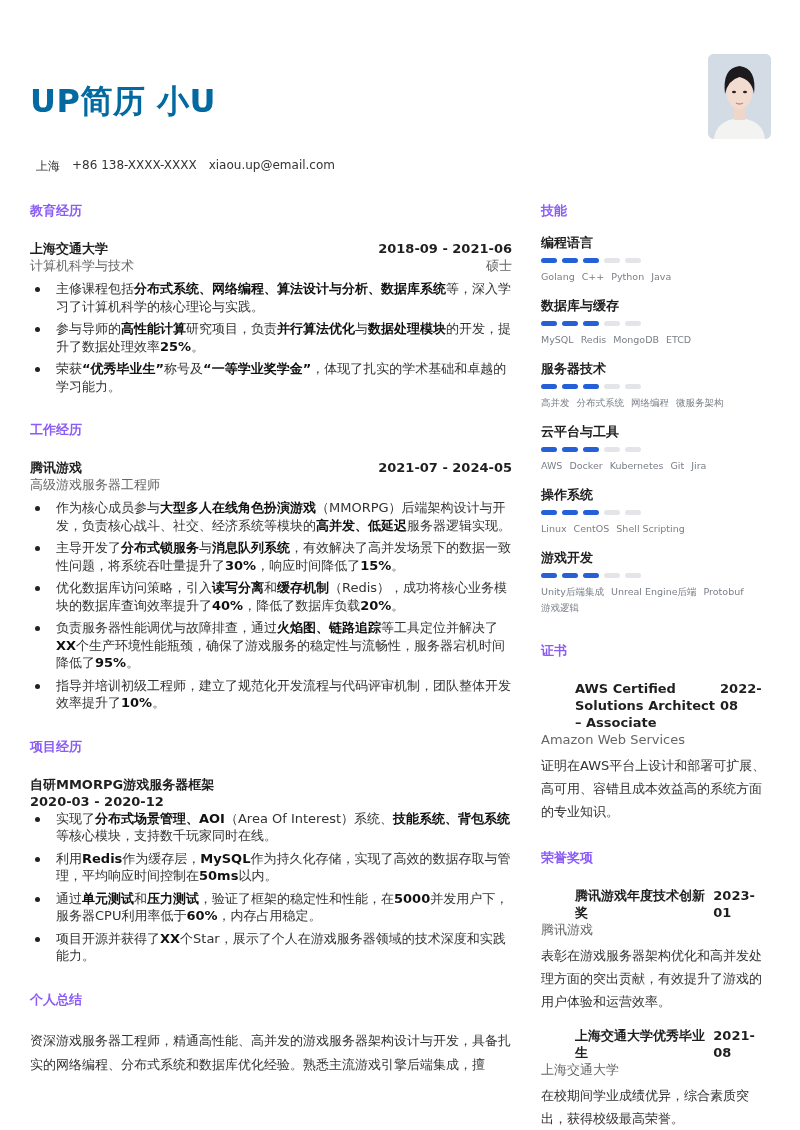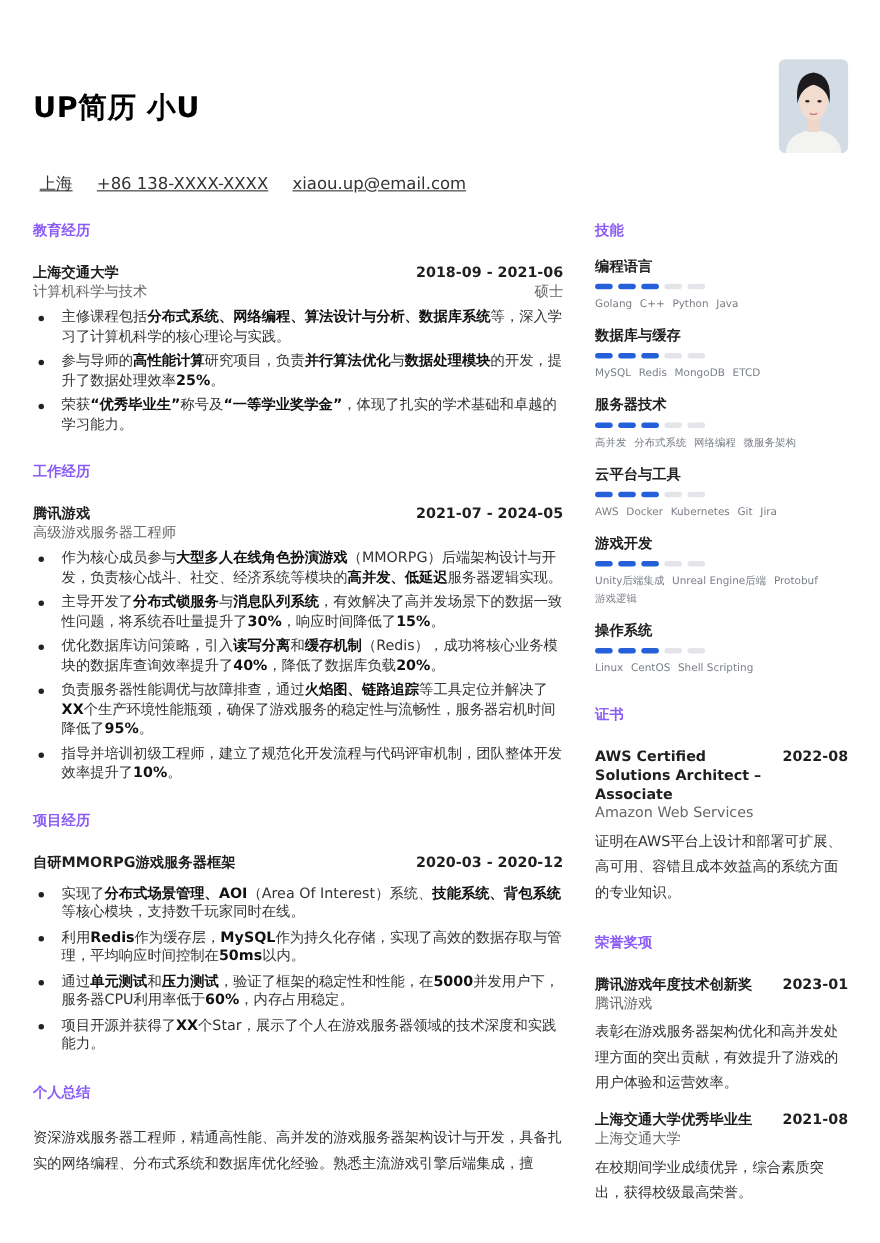"UP简历 小U" .name { color: #000000 -> #0369a1; font-size: 26px -> 32px }
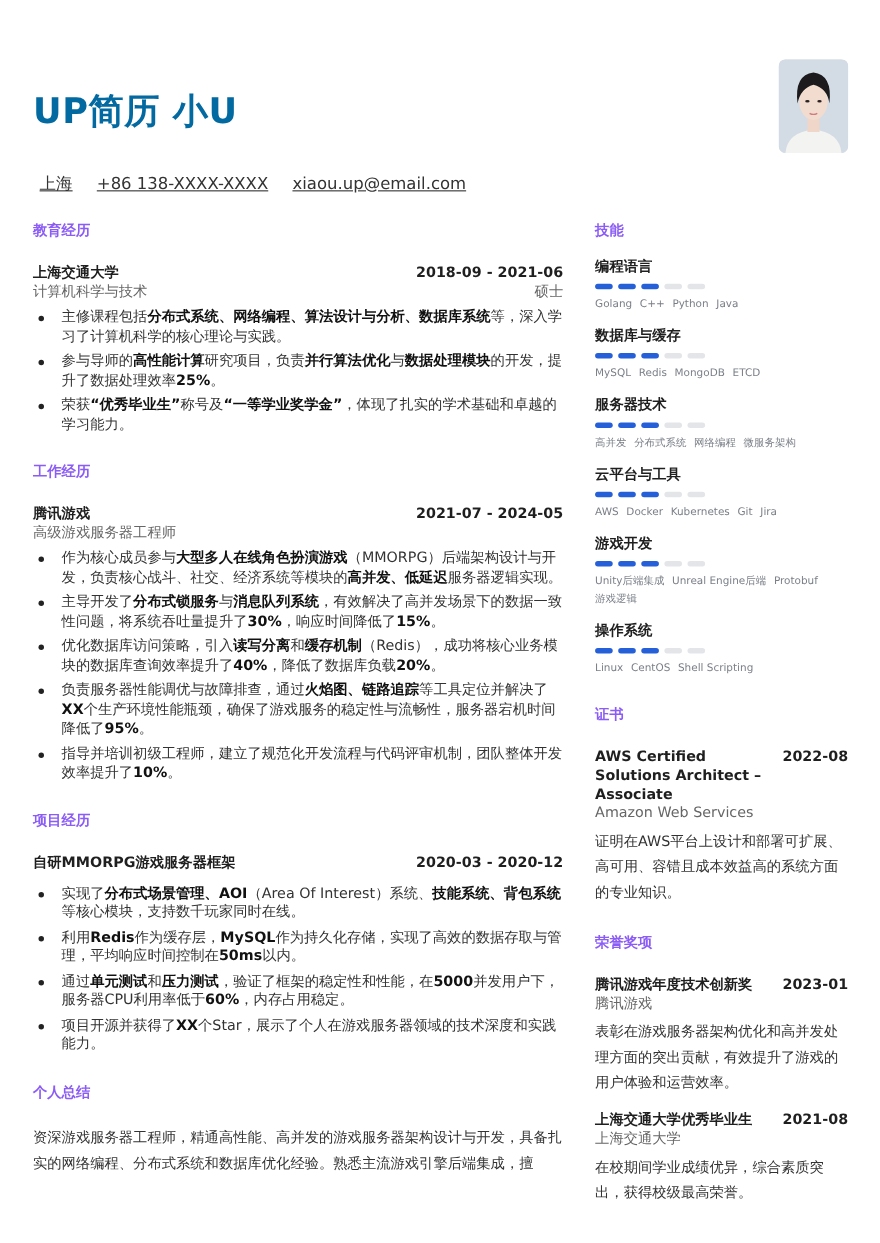"上海" .contacts { font-size: 15px -> 12px; gap: 22px -> 12px; text-decoration: underline -> none }
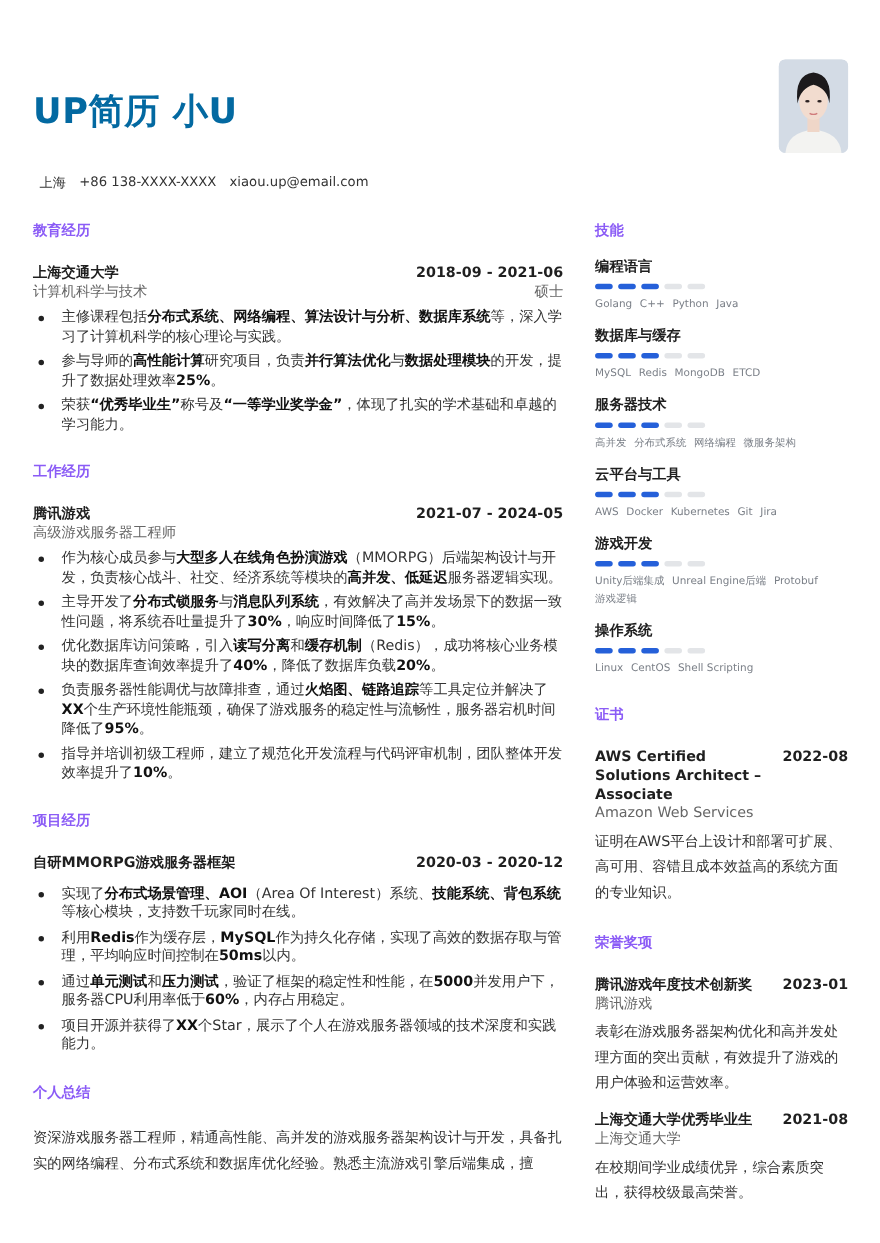"游戏开发" div.skill { order: before "操作系统" -> after "操作系统" }
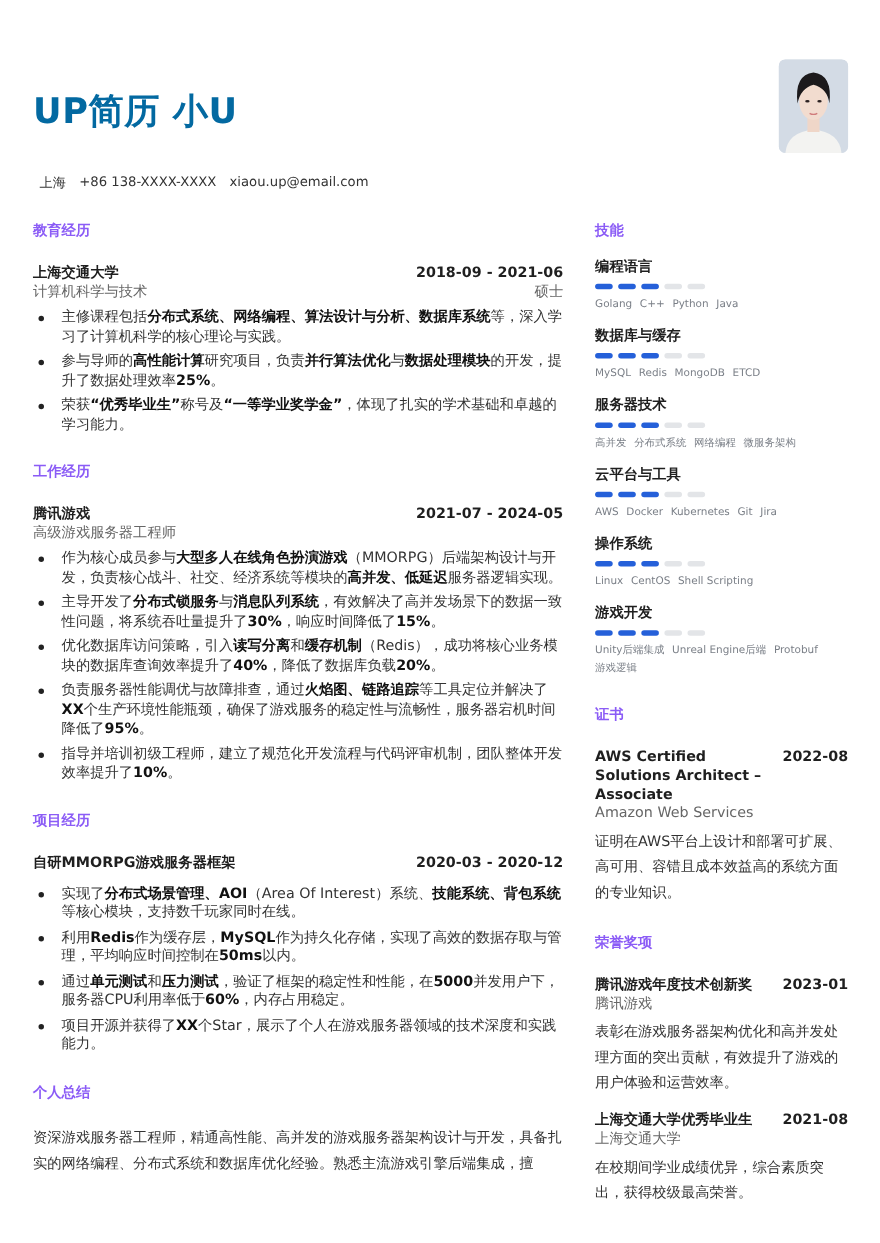"AWS Certified Solutions Architect –" .r-head { margin-left: none -> 34px }
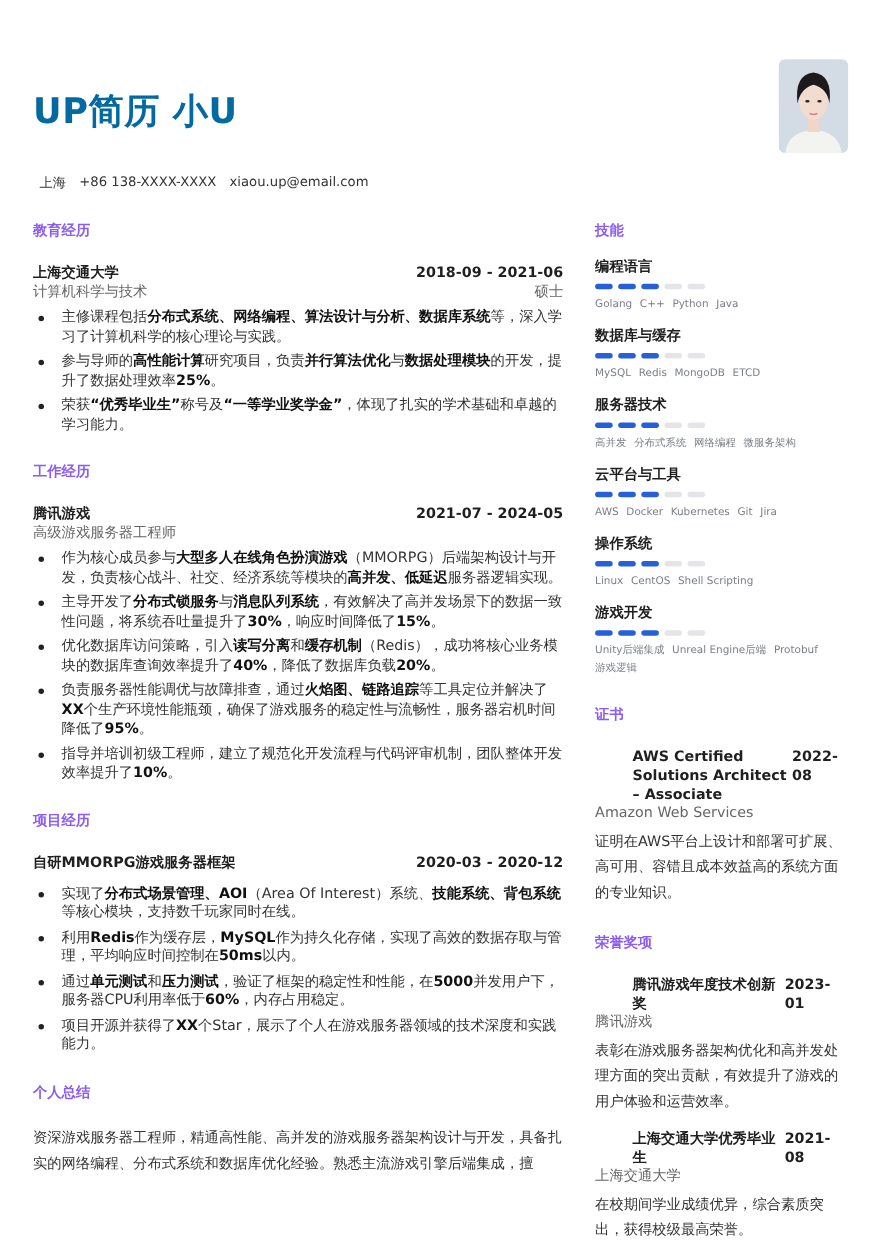"自研MMORPG游戏服务器框架" div.entry-head { flex-direction: none -> column; margin-bottom: 11px -> 0 }
